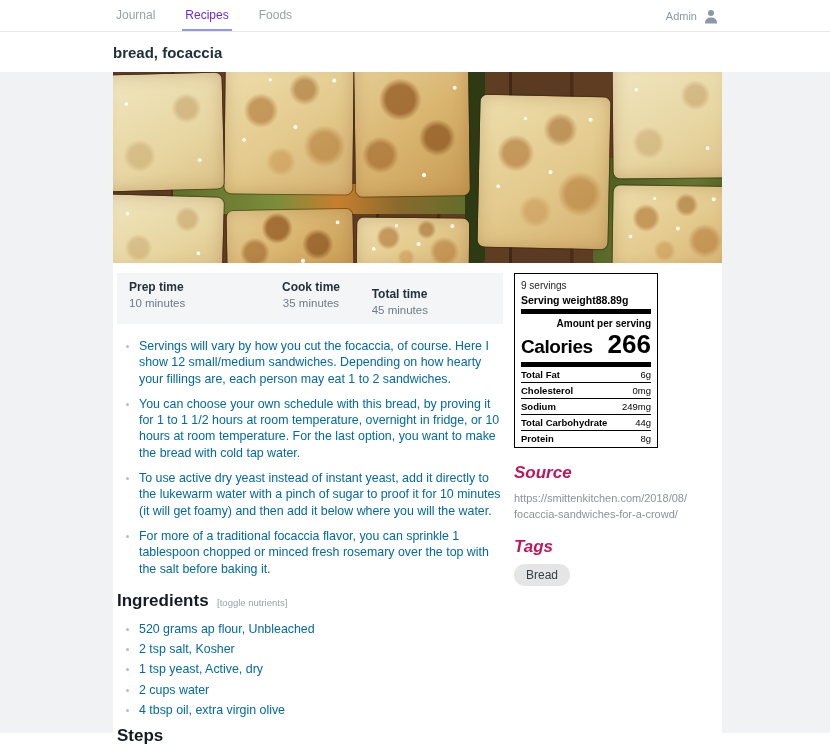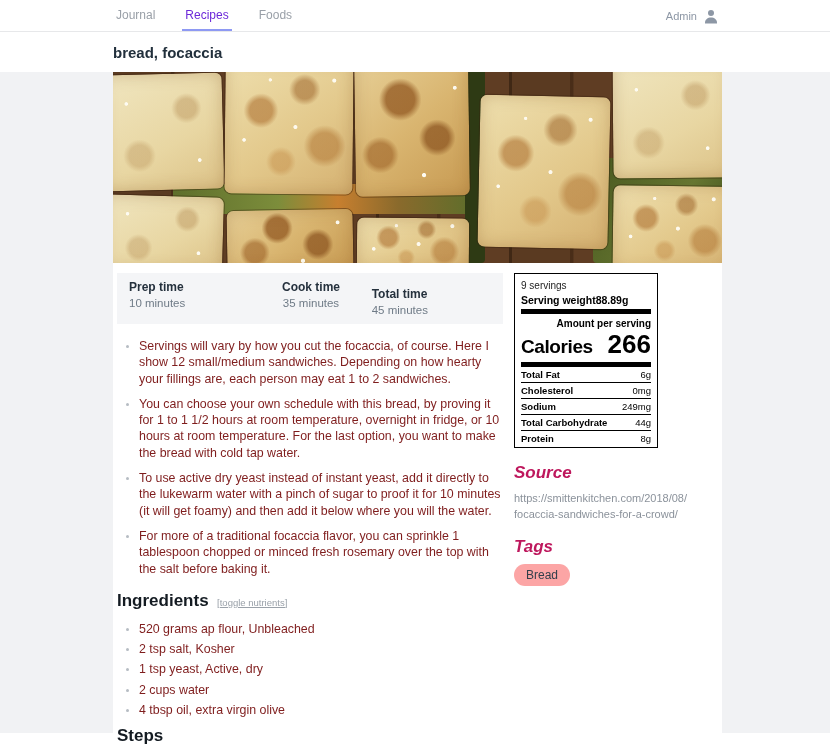"Servings will vary by how" .note-list li, .ing-list li { color: #7f1d1d -> #0369a1 }
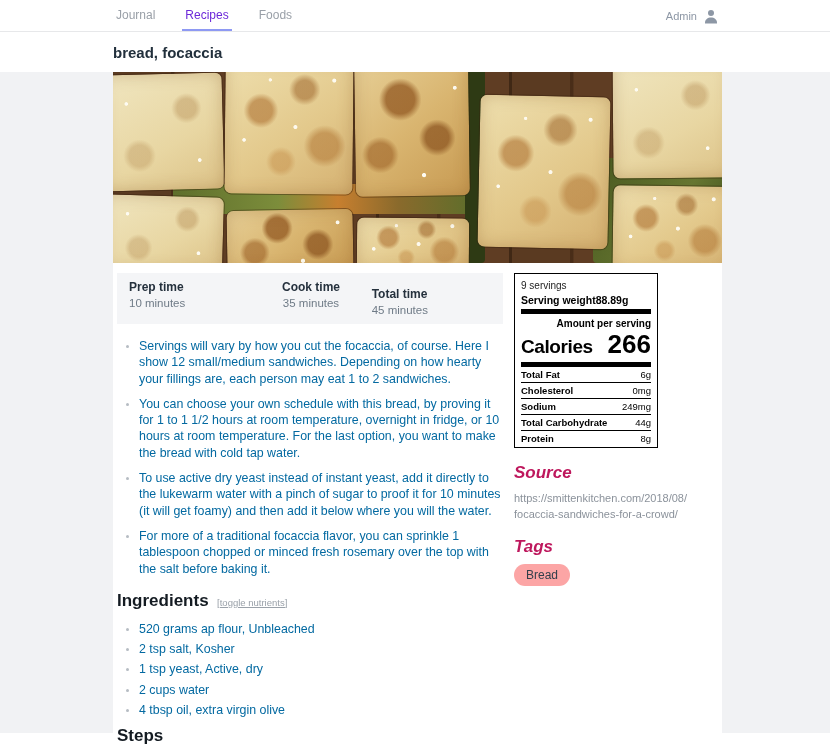"Bread" .chip { background: #fca5a5 -> #e5e5e5 }
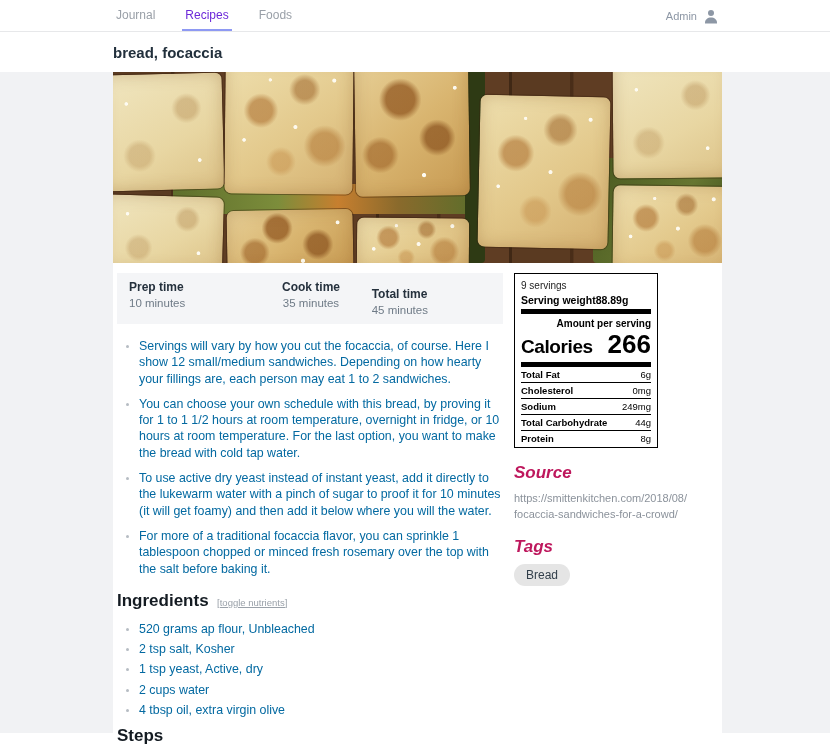"[toggle nutrients]" .toggle-link { text-decoration: underline -> none }
